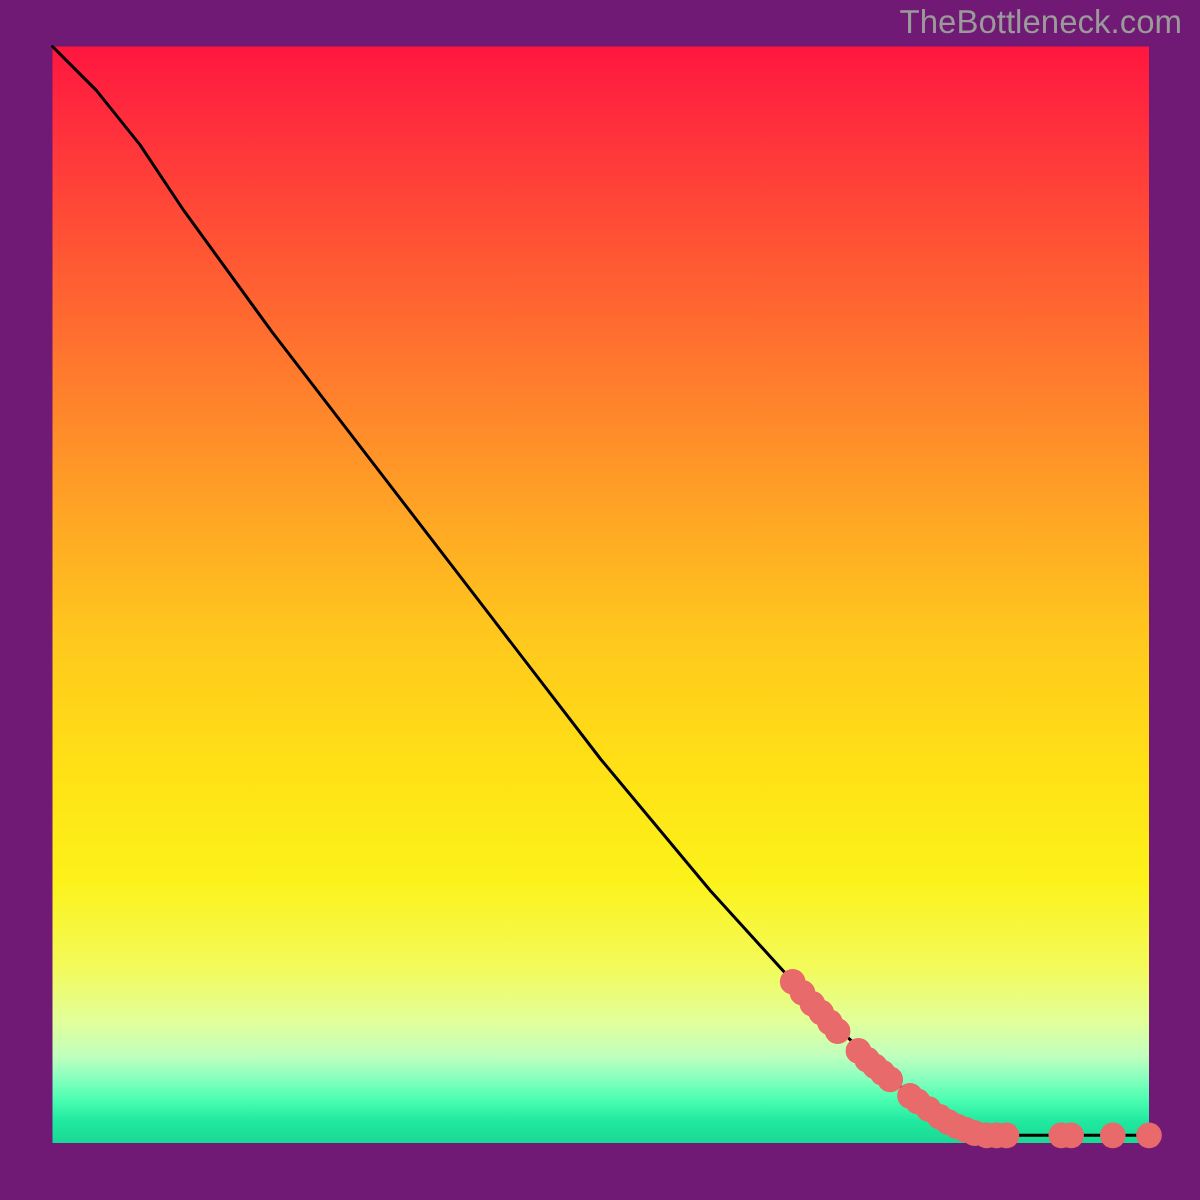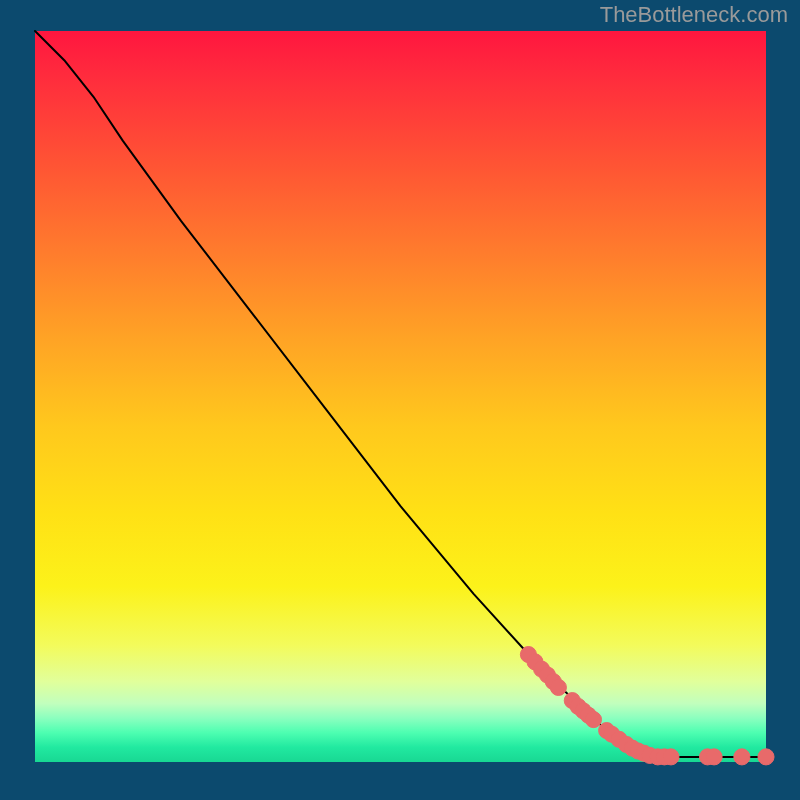"TheBottleneck.com" .outer { background: #0c4a6e -> #701a75 }
